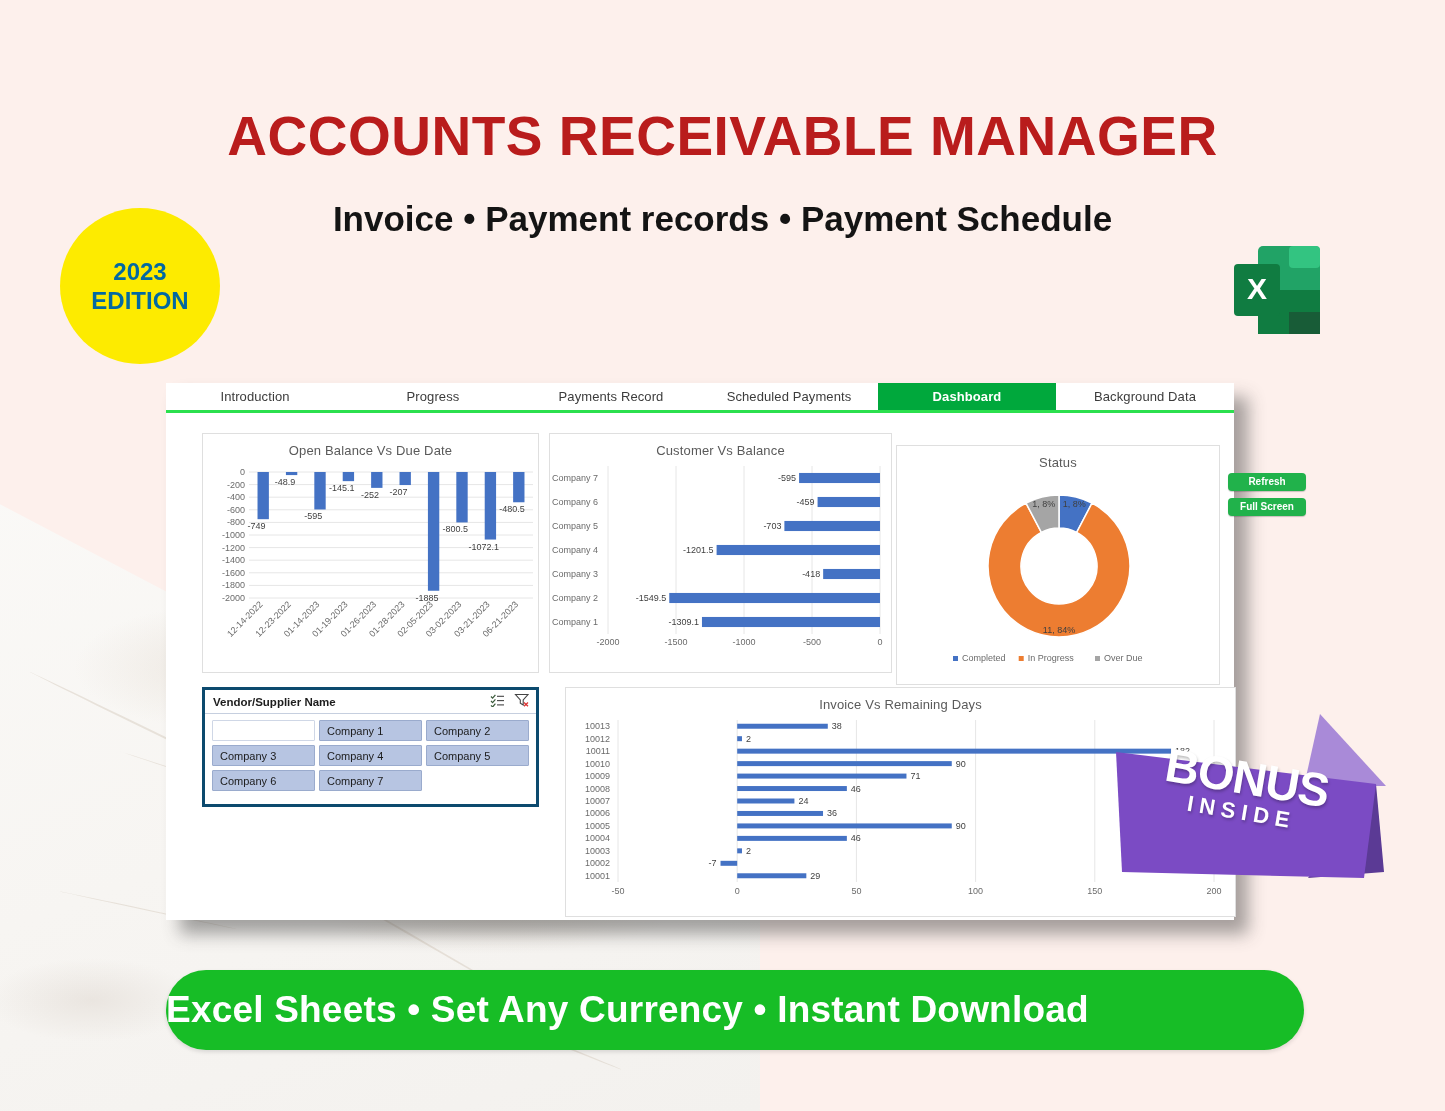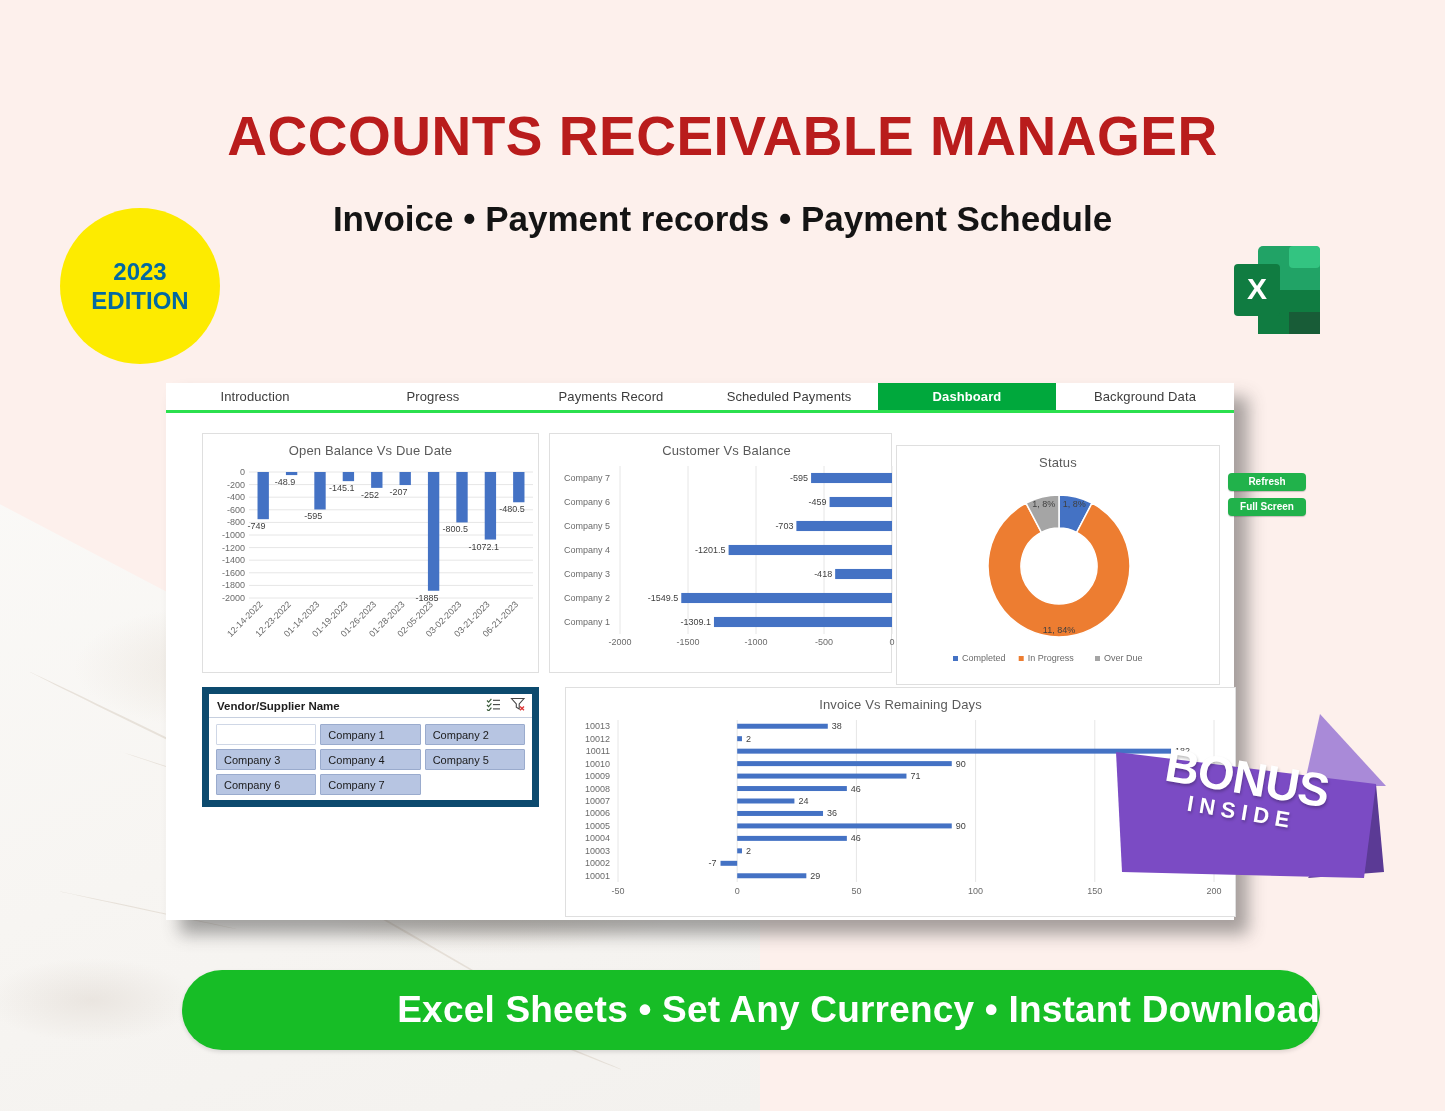"Customer Vs Balance" #panel-cust { padding-left: 12px -> none }
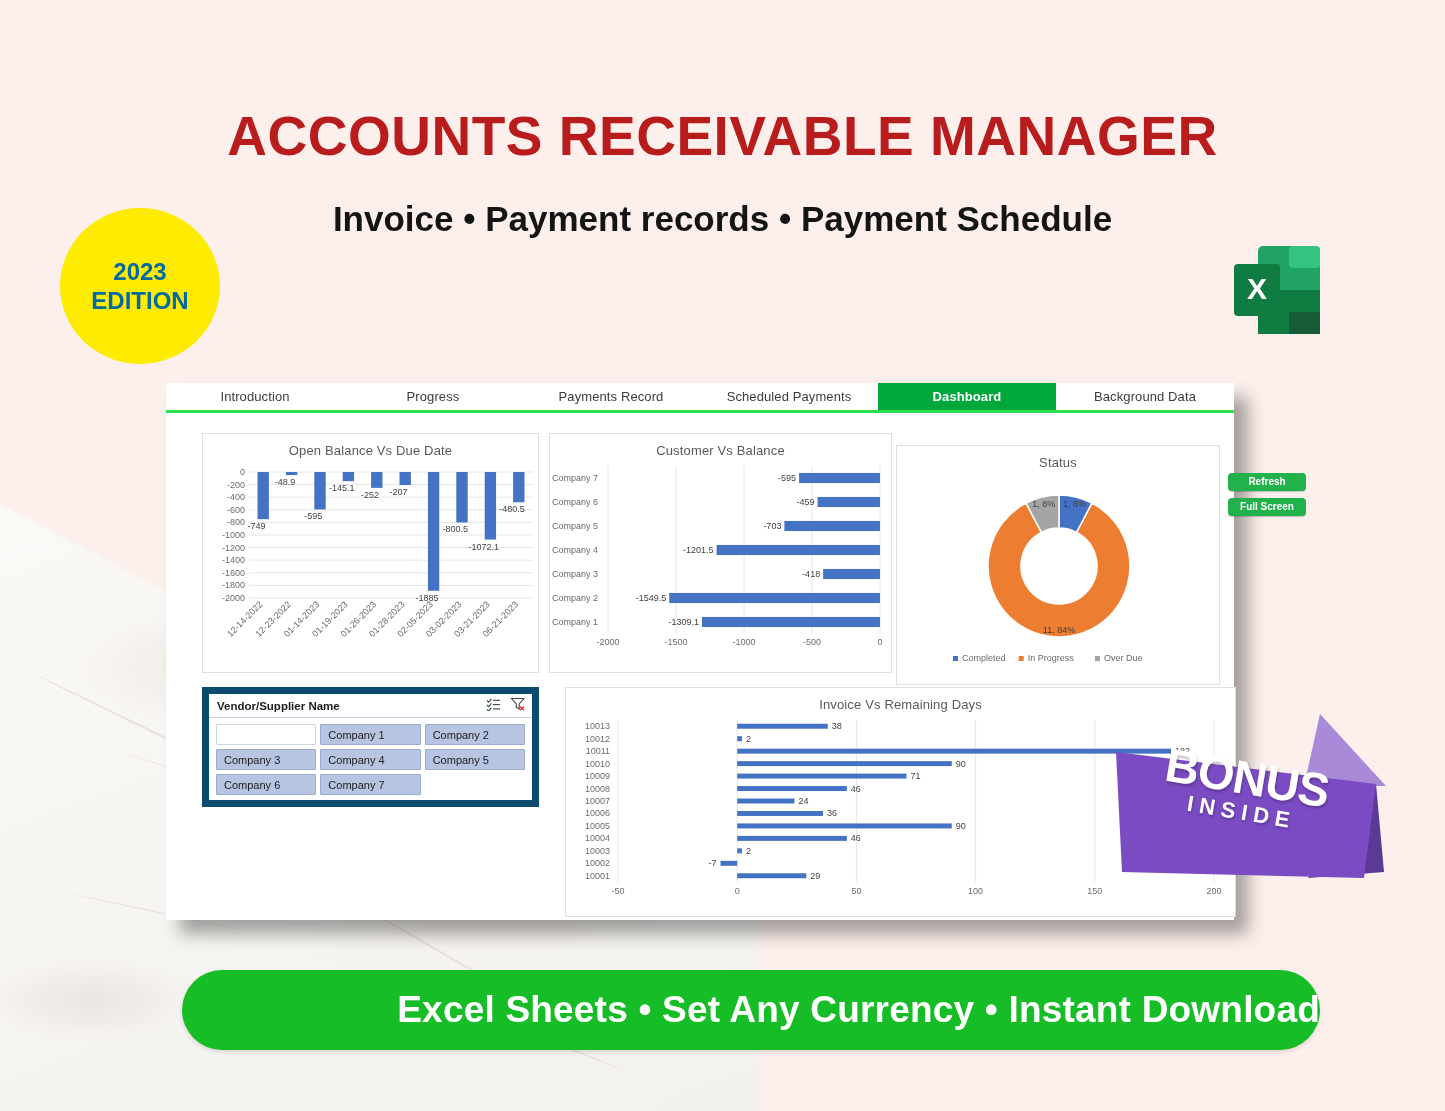"Vendor/Supplier Name" #panel-slicer { border: 7px solid #0c4a6e -> 3px solid #0c4a6e }
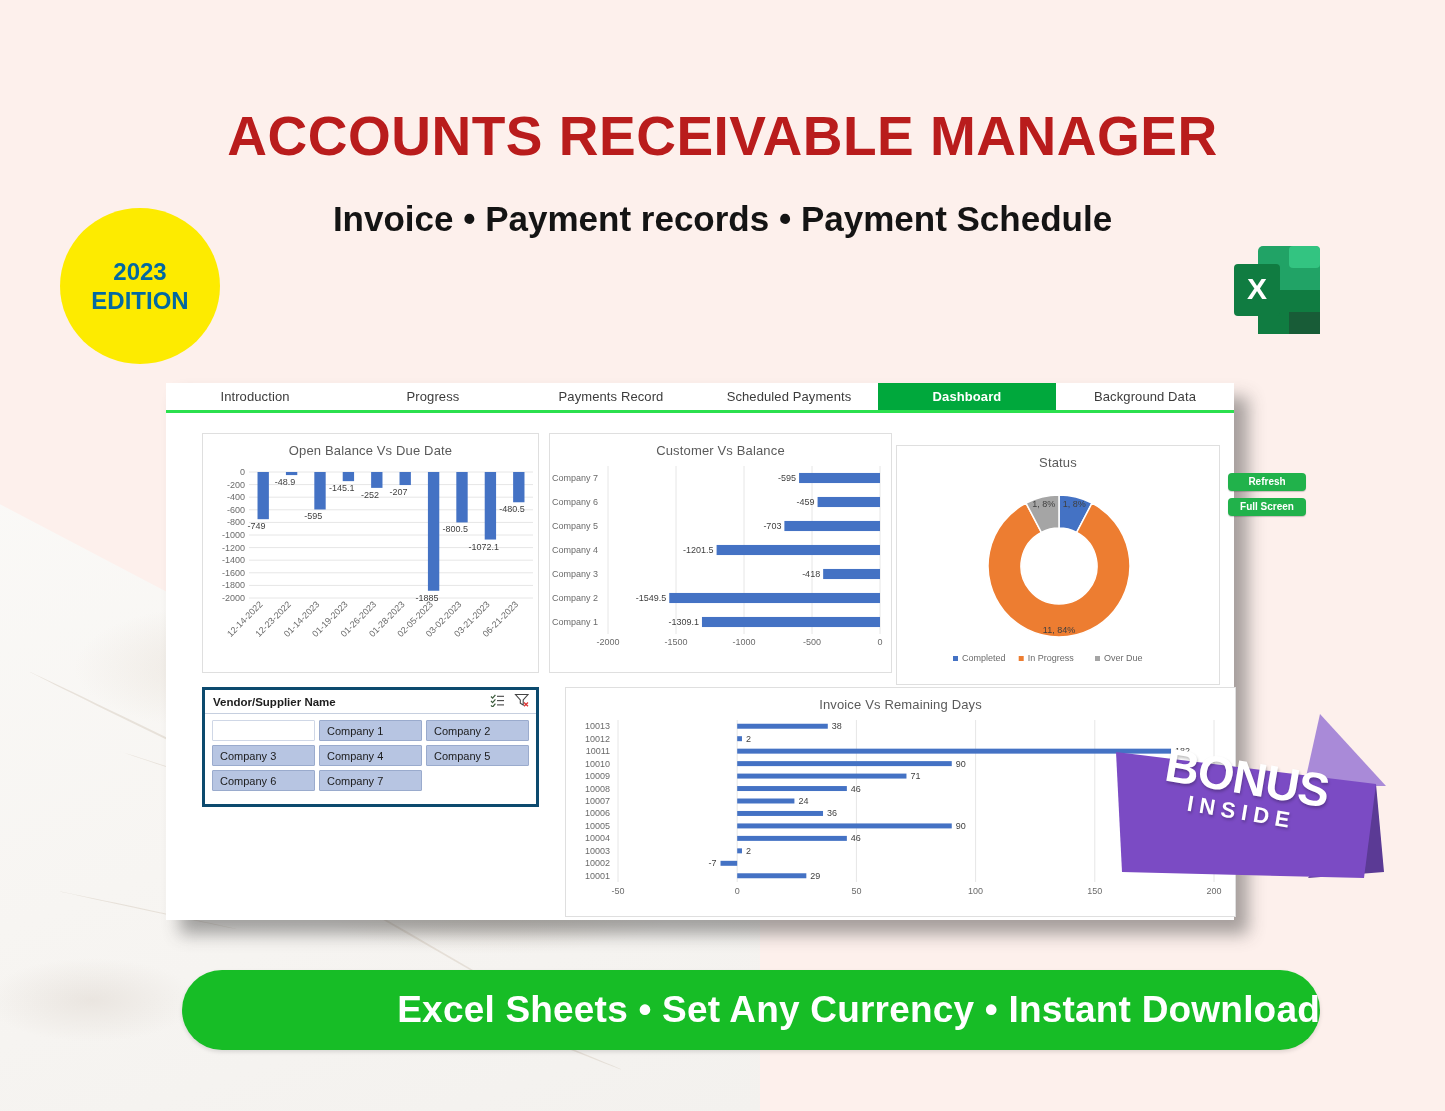"Excel Sheets • Set Any" .cta { justify-content: flex-end -> flex-start; left: 182px -> 166px }
